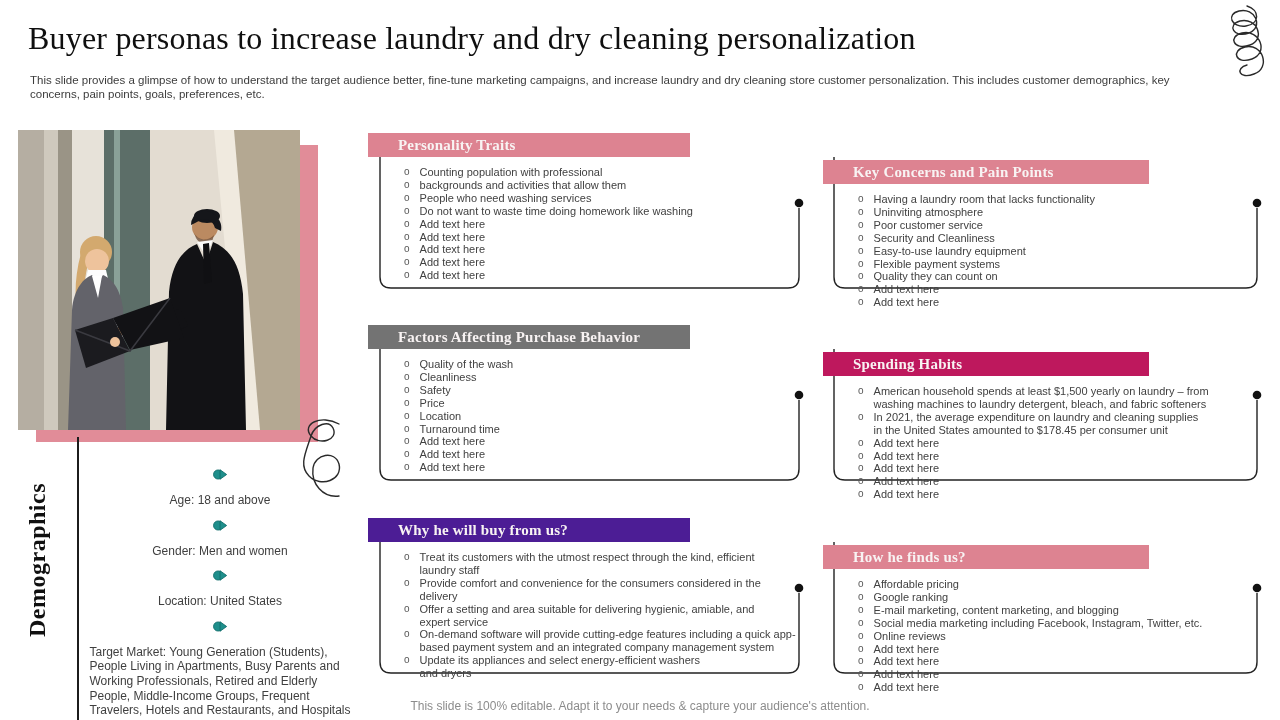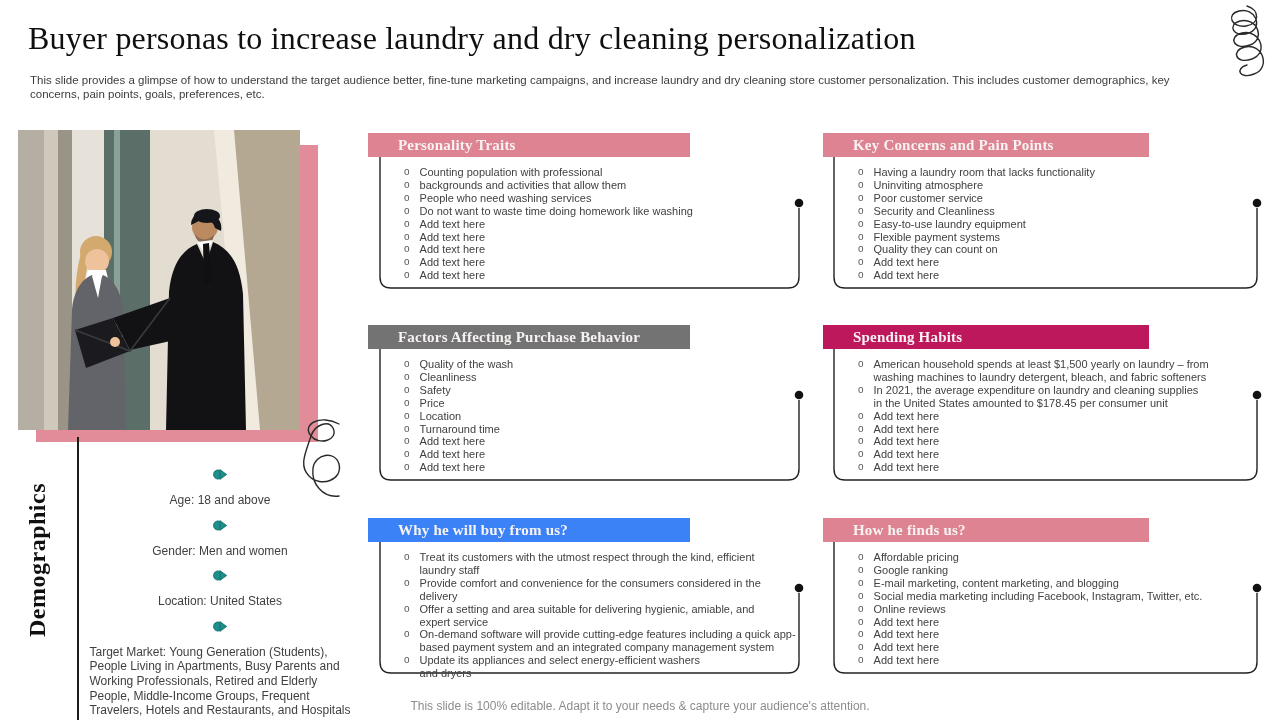"Key Concerns and Pain Points" .col-right .box-header { margin-top: none -> 27px }
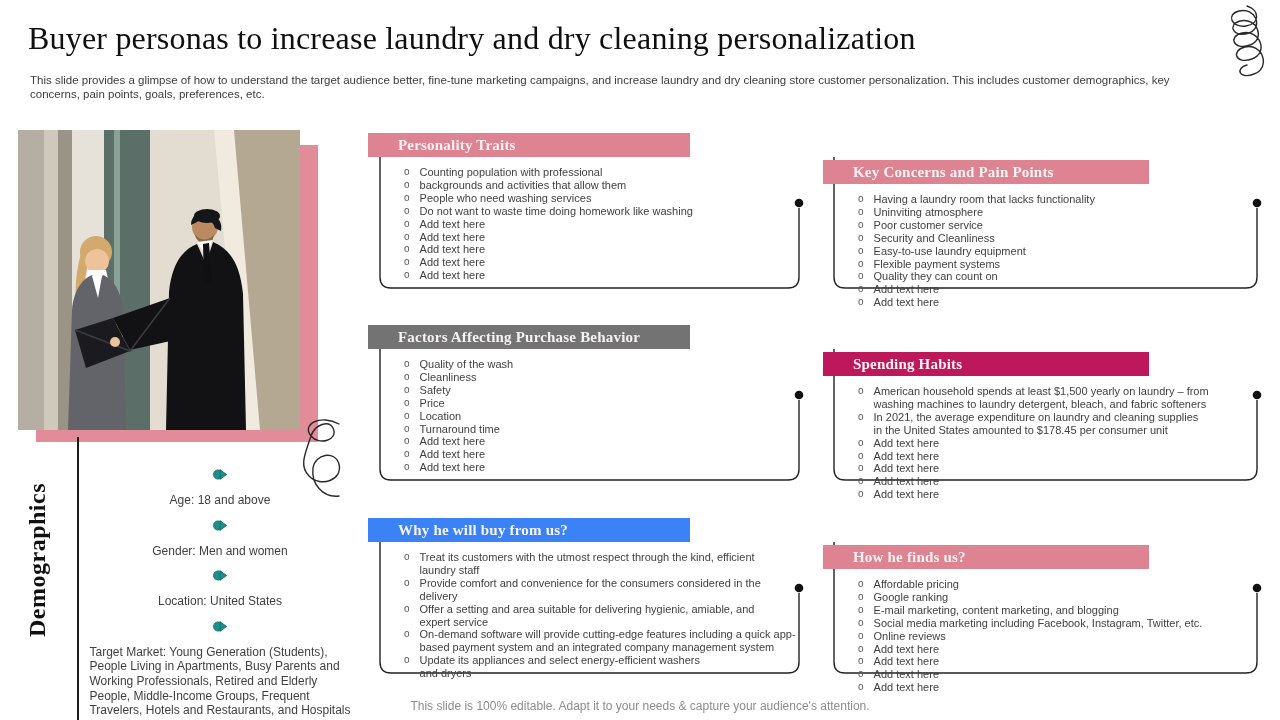"Why he will buy from" header.box-header { background: #3b82f6 -> #4c1d95 }
